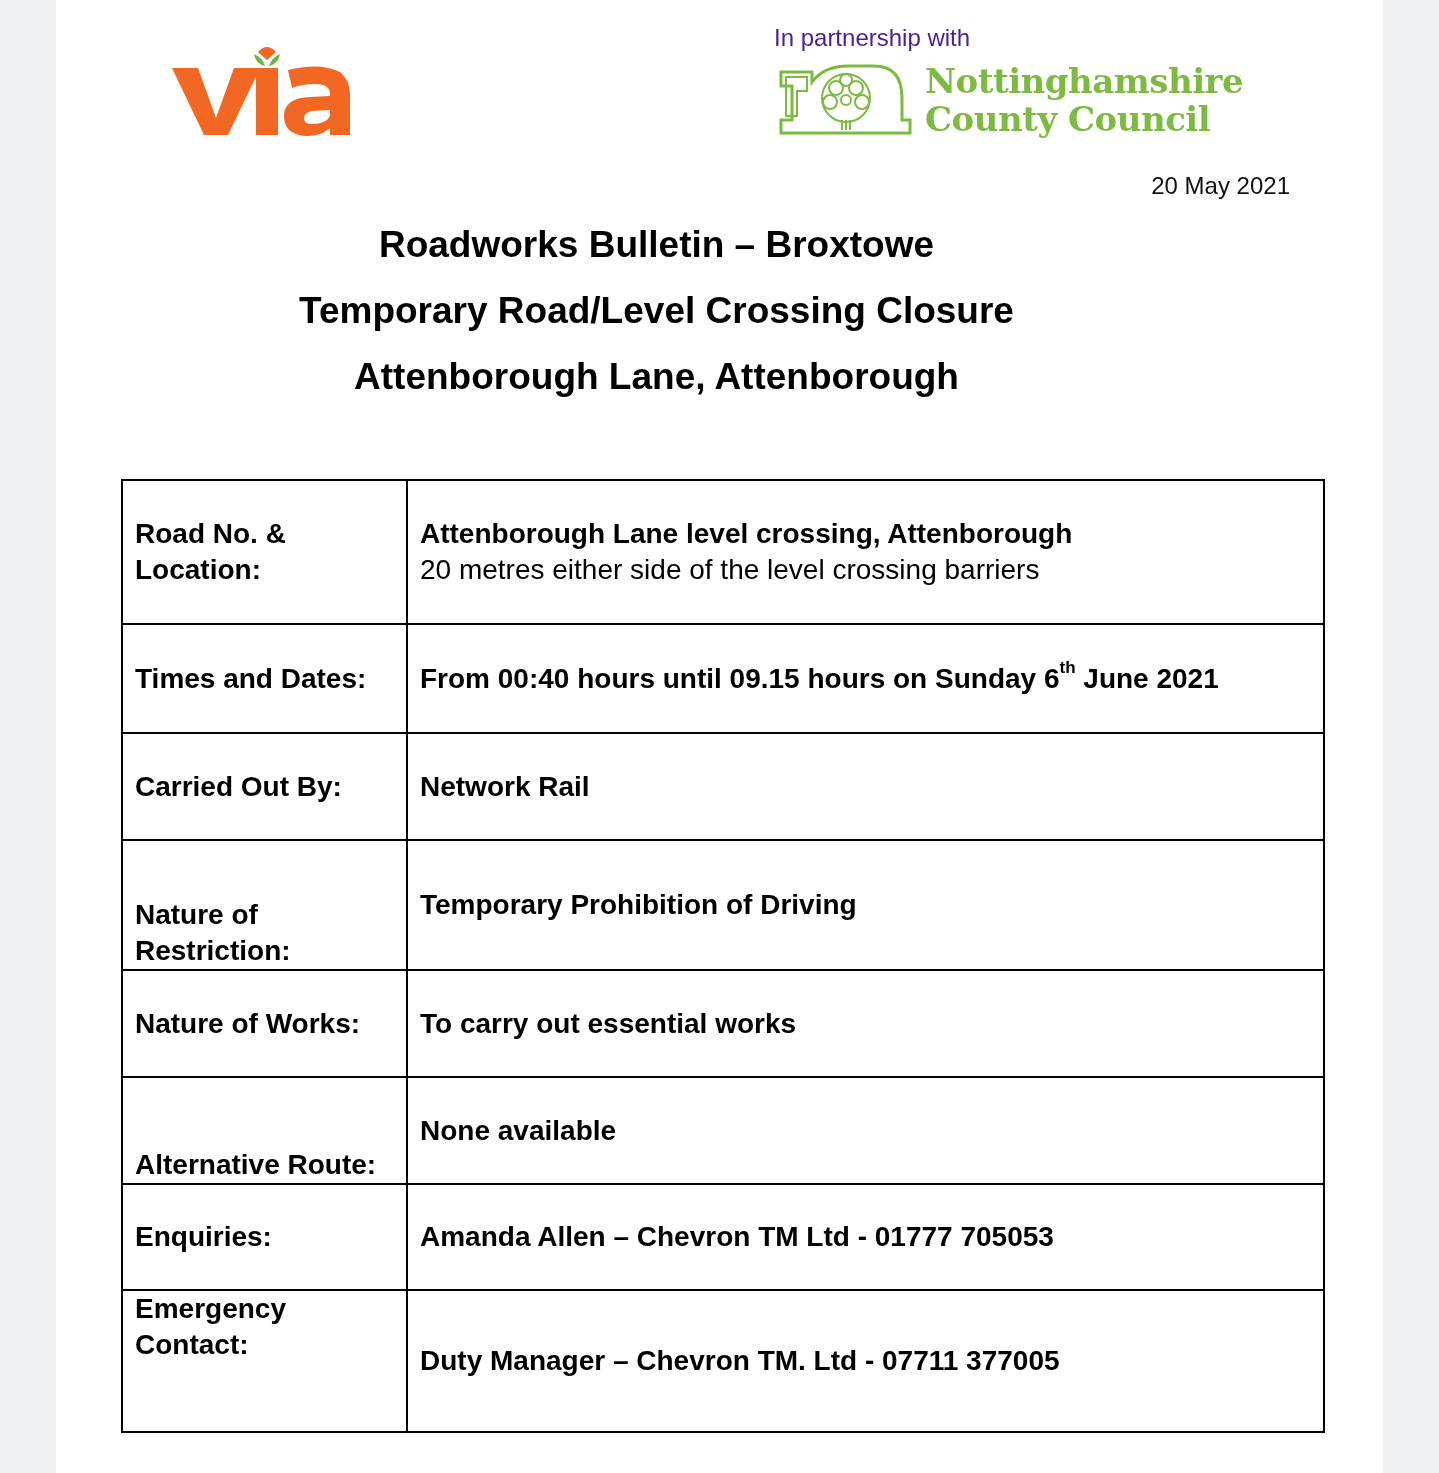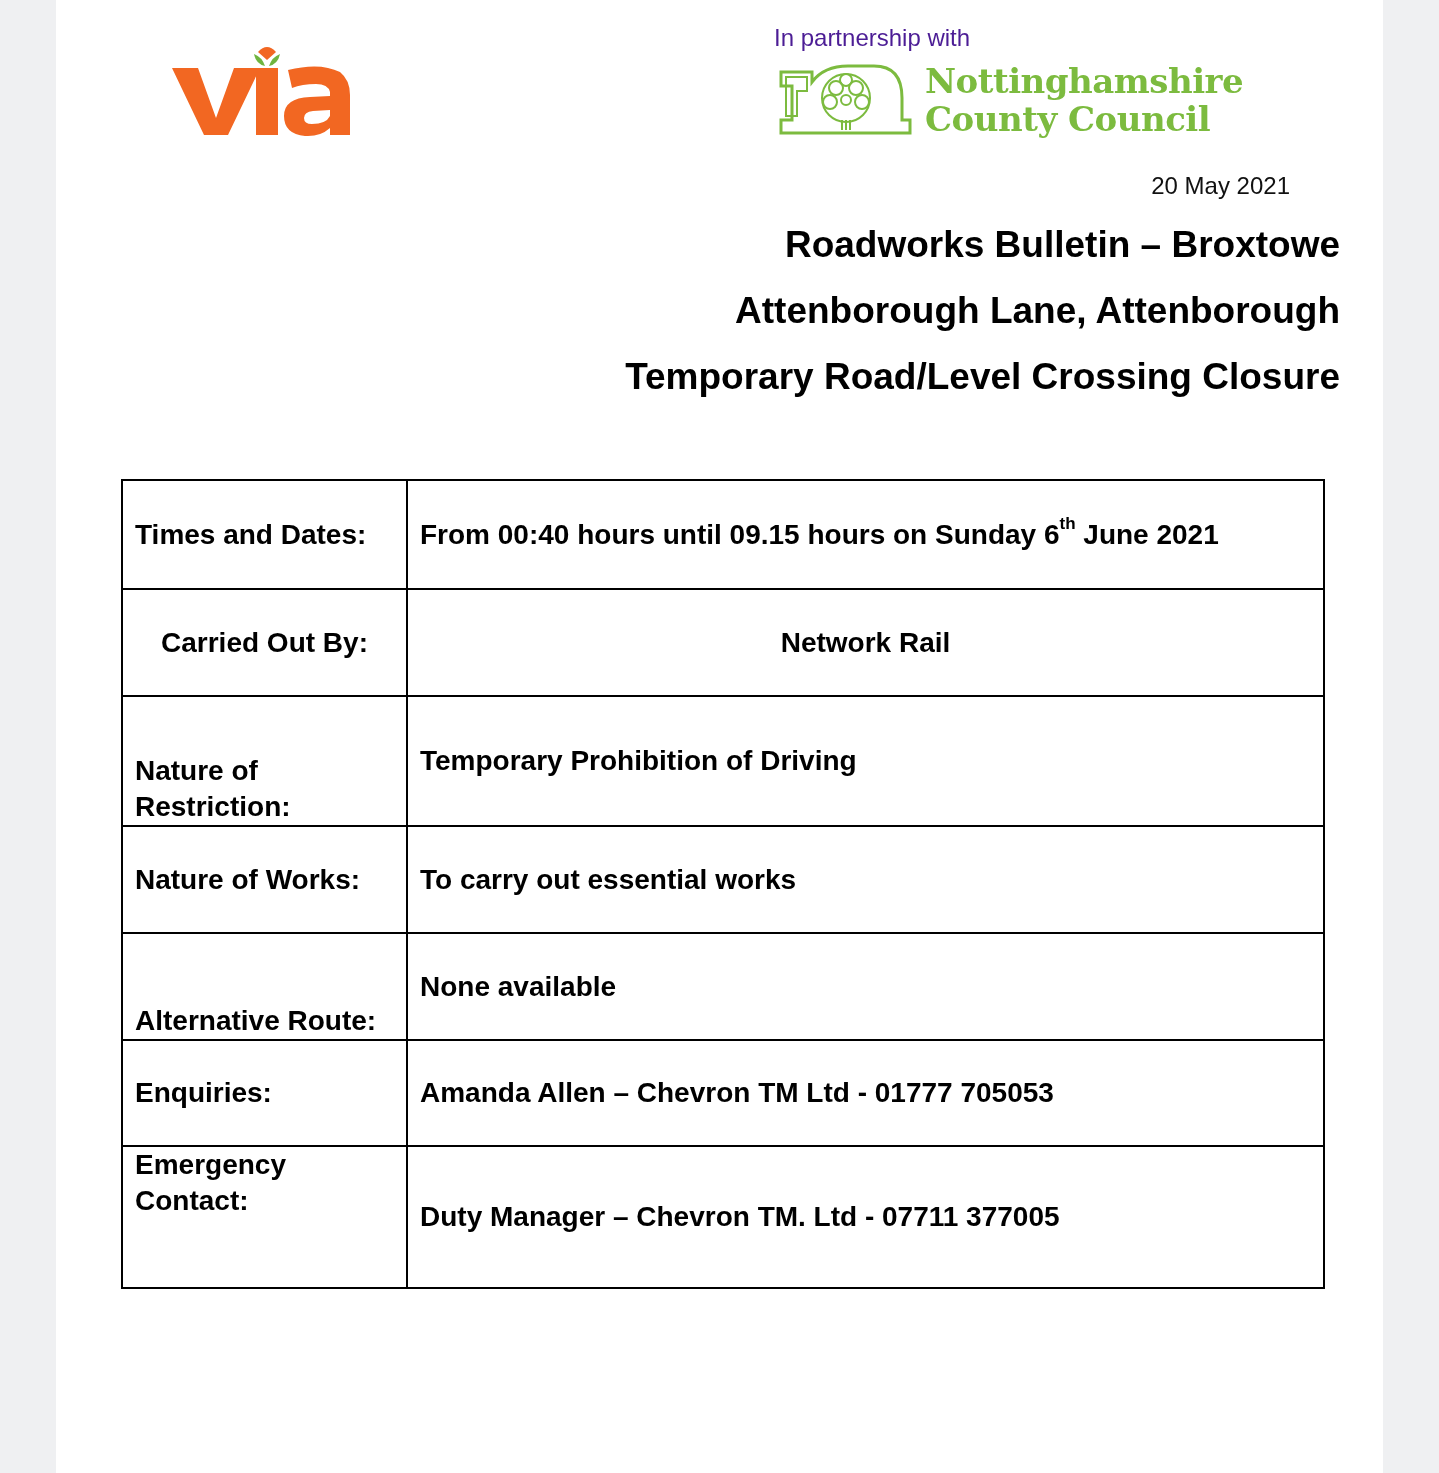"Roadworks Bulletin – Broxtowe" .titles { padding-left: 27px -> none; text-align: right -> center }
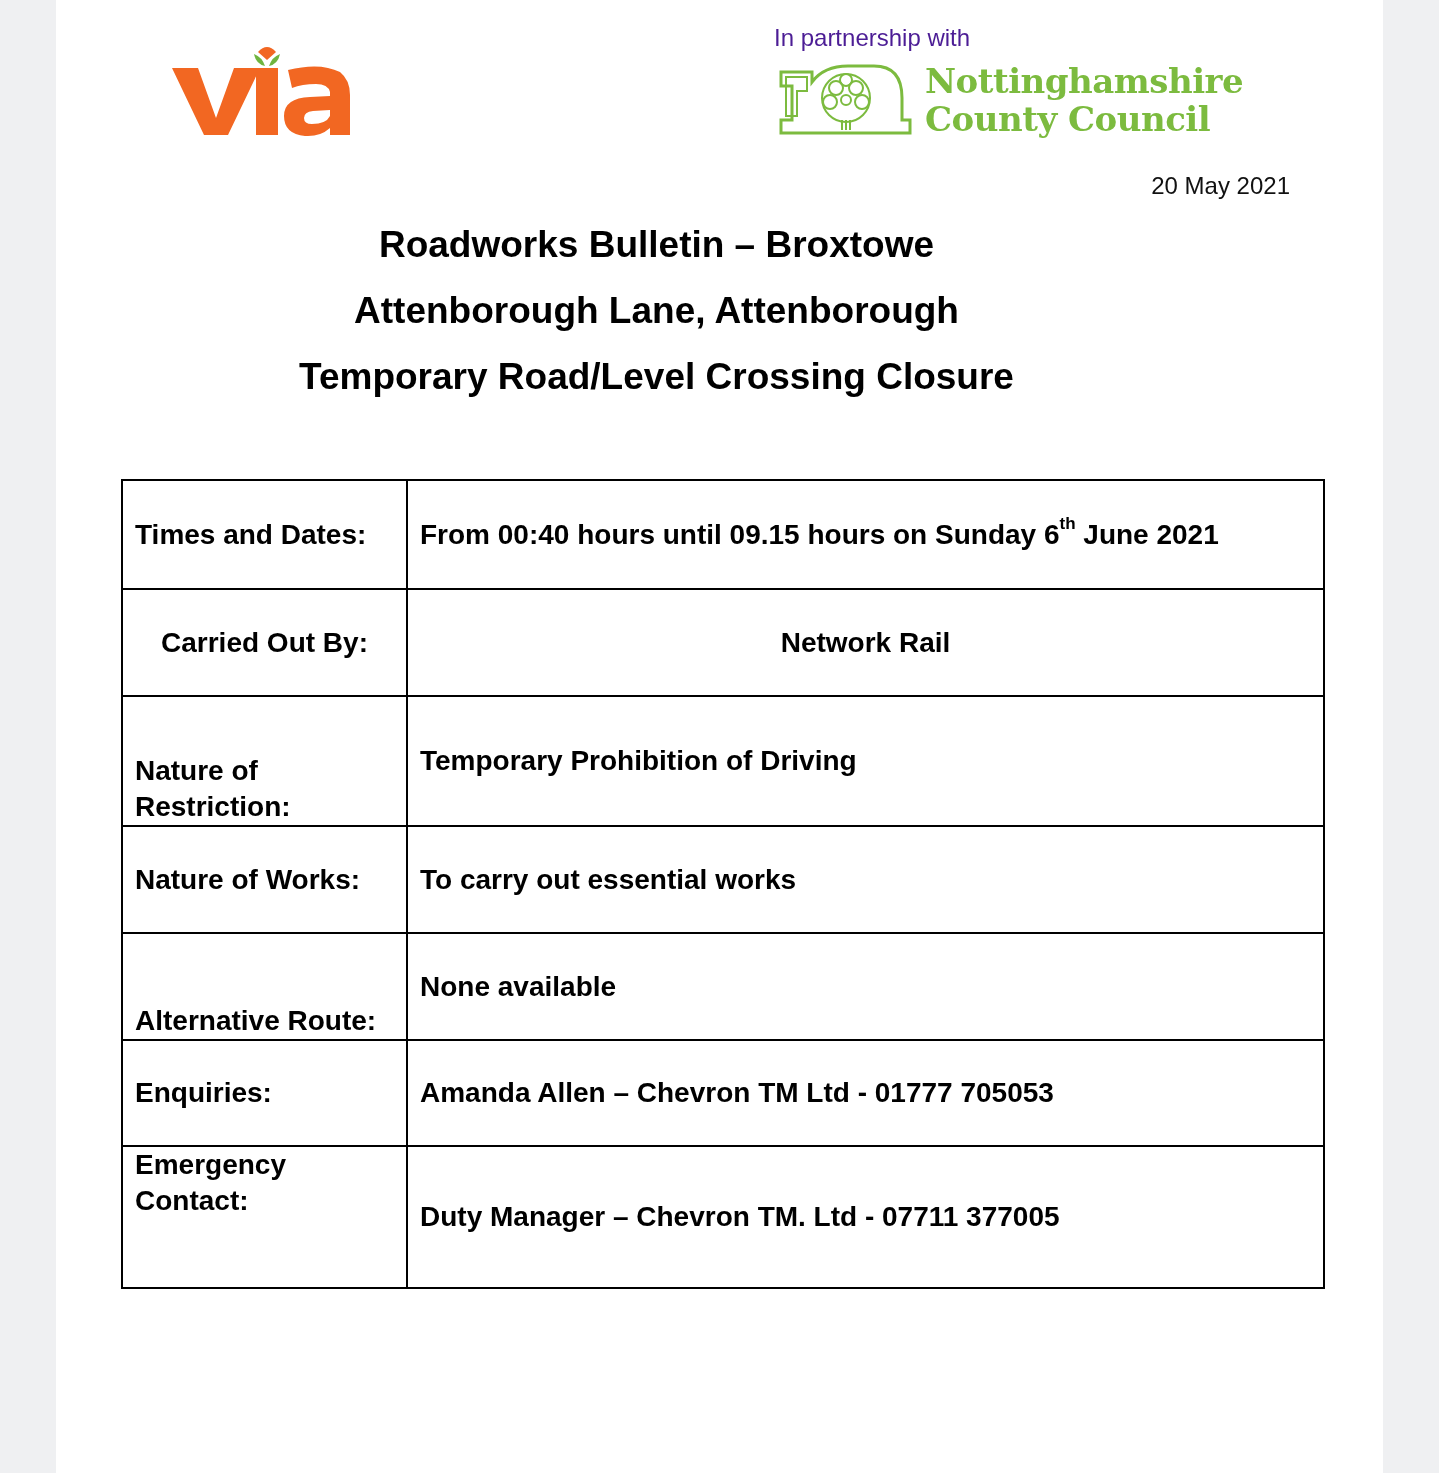"Attenborough Lane, Attenborough" div { order: before "Temporary Road/Level Crossing Closure" -> after "Temporary Road/Level Crossing Closure" }
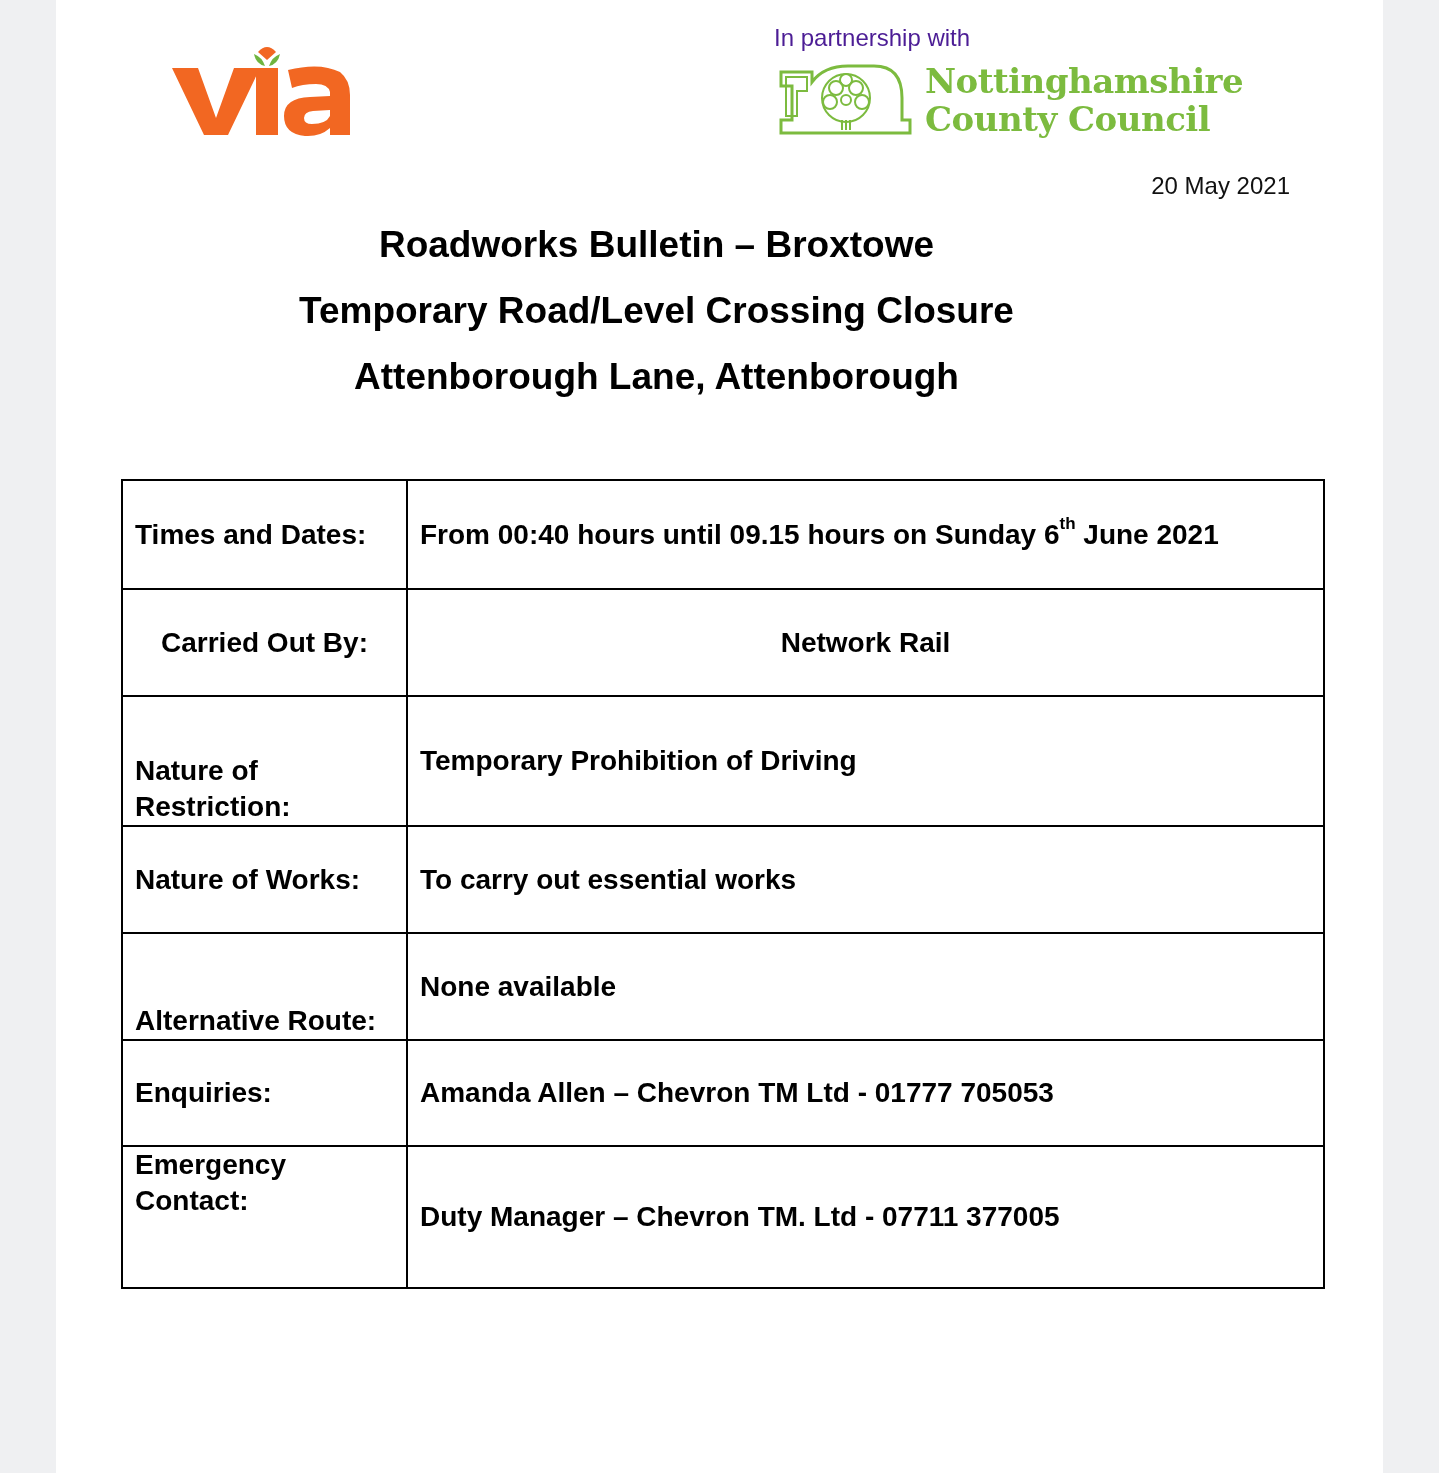"Road No. & Location:" tr.r1 { html: none -> <tr> <td>Road No. &amp; Location:</td> <td> <div>Attenborough Lane level crossing, Attenborough</div> <div>20 metres either side of the level crossing barriers</div> </td> </tr> }
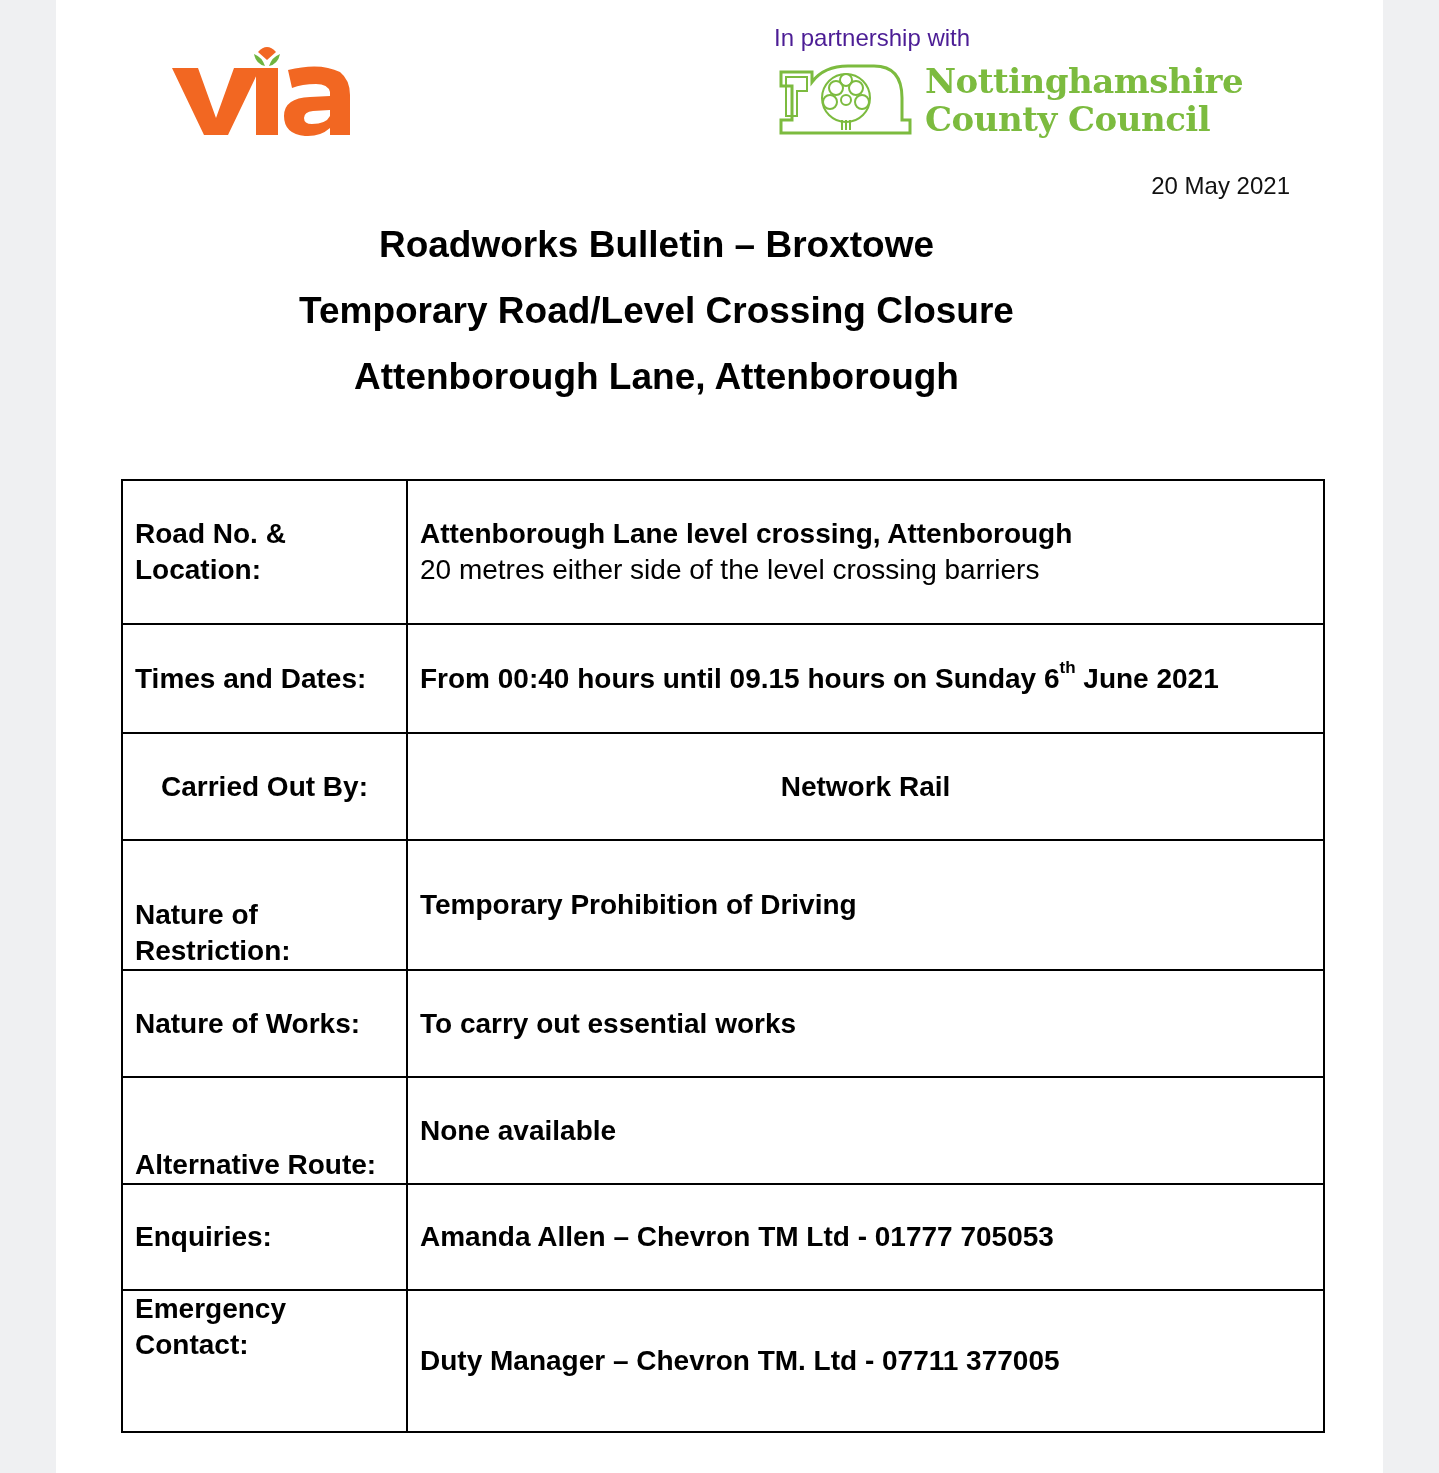"Carried Out By:" .r3 { text-align: center -> none }
